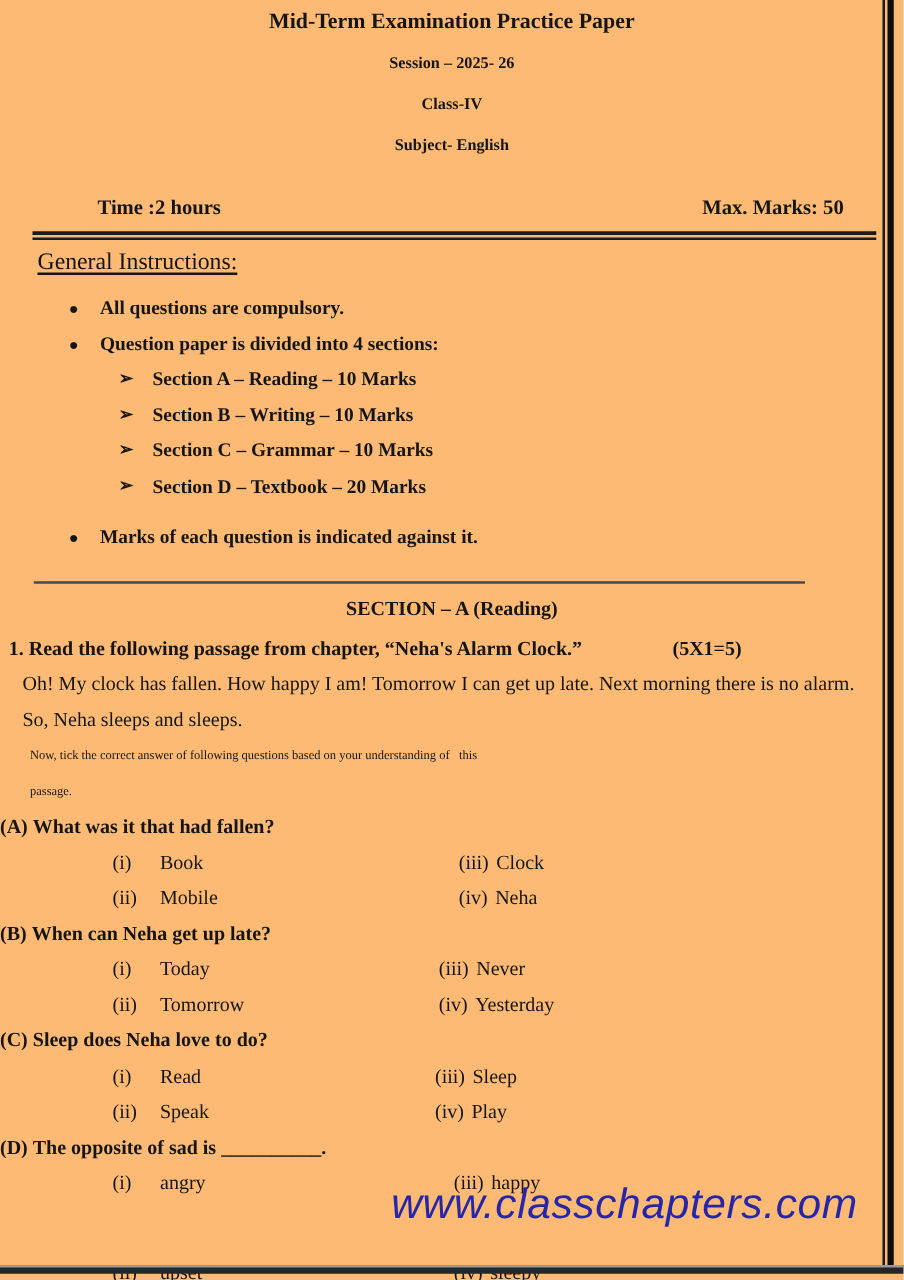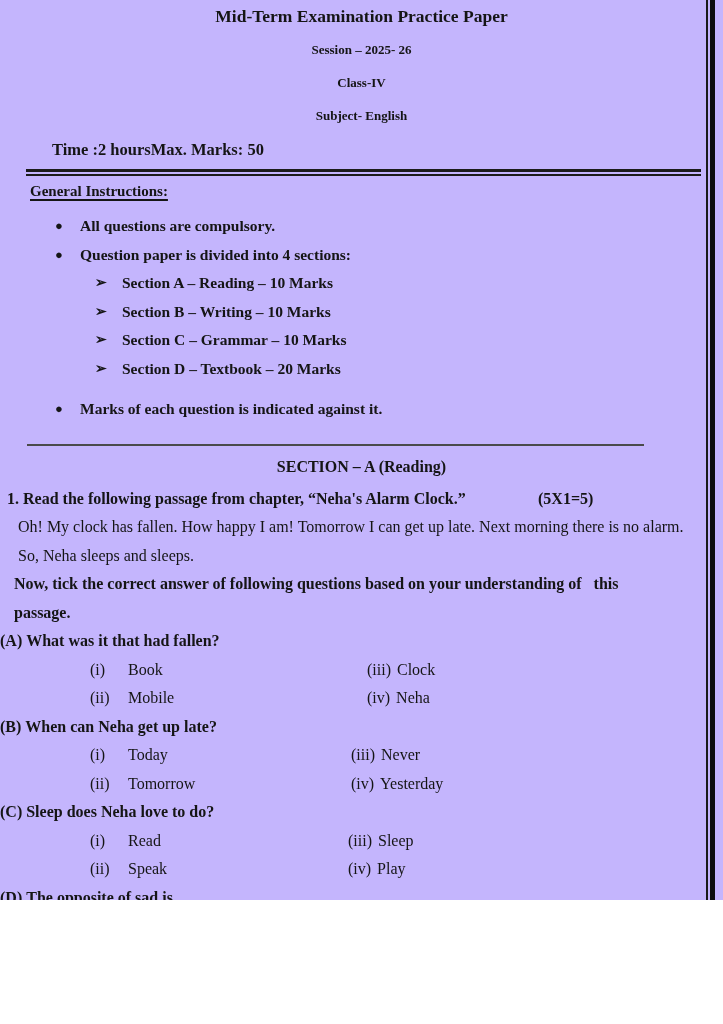"Mid-Term Examination Practice Paper" .page { background: #c4b5fd -> #fdba74; height: 900px -> 1024px }
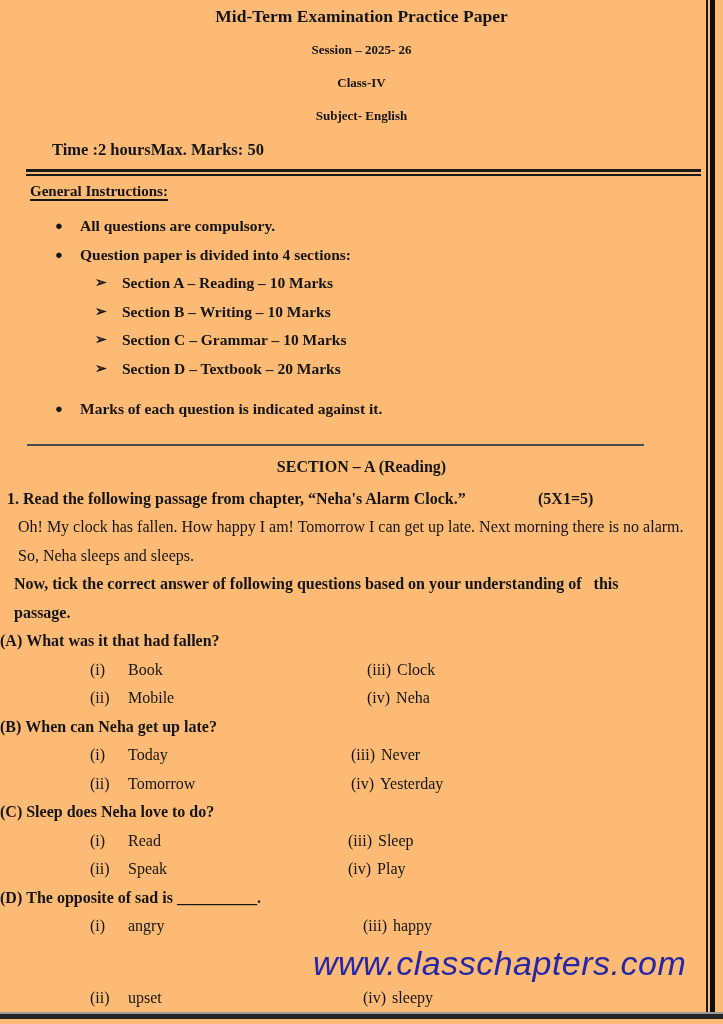"Time :2 hours" .time-row { justify-content: flex-start -> space-between; margin-top: 14px -> 30px; padding: 0 48px 0 52px -> 0 48px 0 78px }
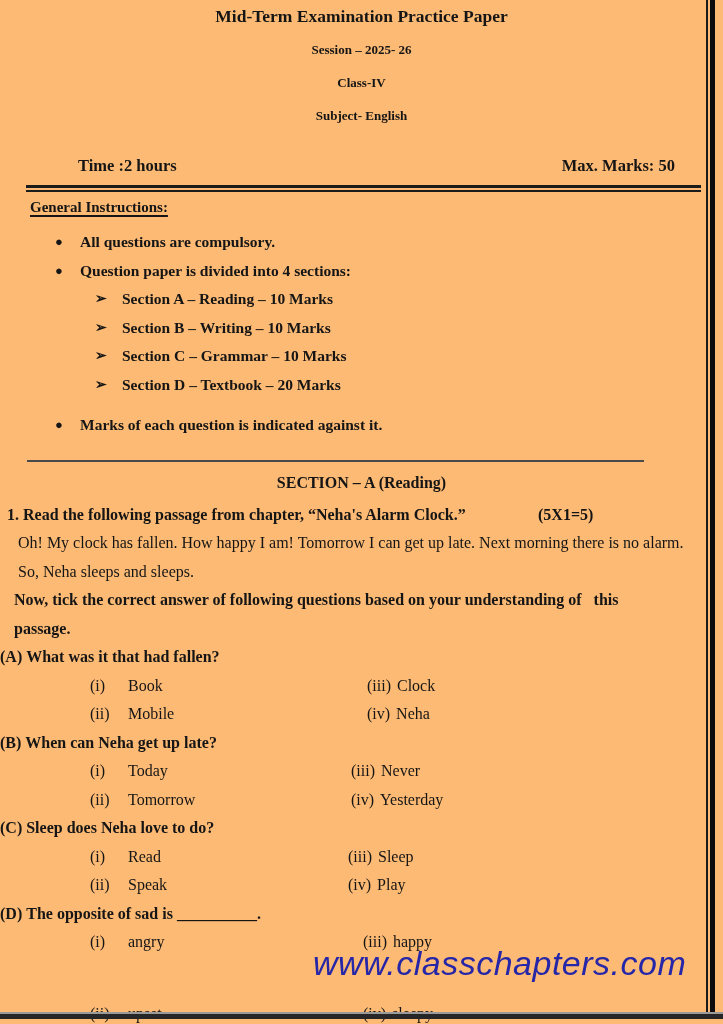"General Instructions:" .gi-heading { font-size: 15px -> 19px; font-weight: 700 -> 400 }
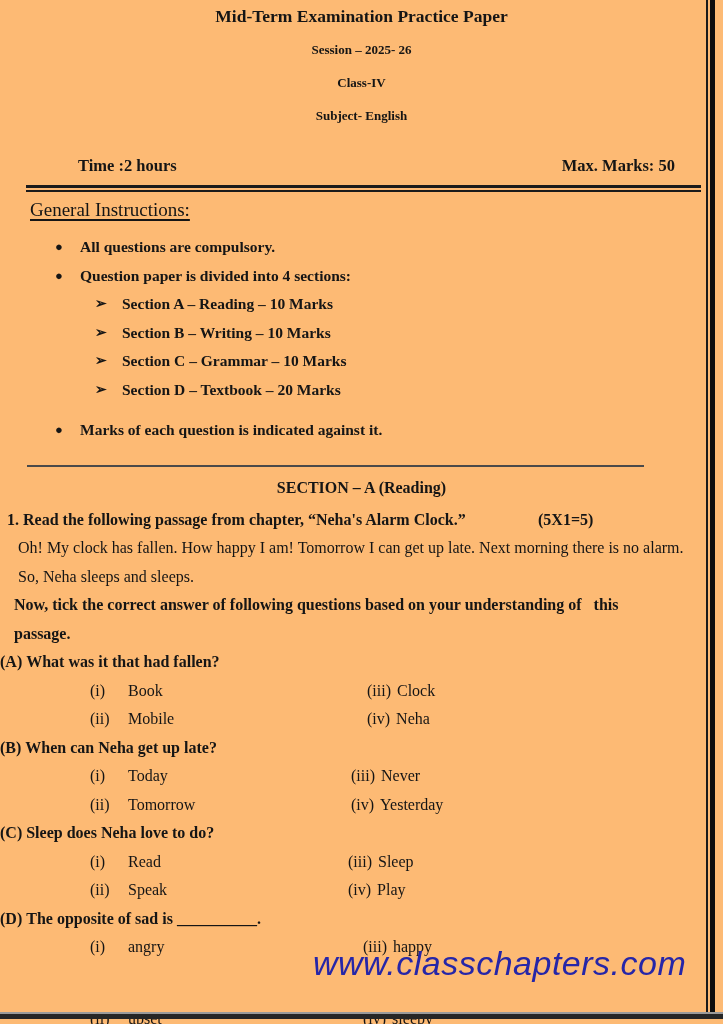"Now, tick the correct answer" .tick-line { font-size: 16px -> 10px; font-weight: 700 -> 400; padding-left: 14px -> 24px }
